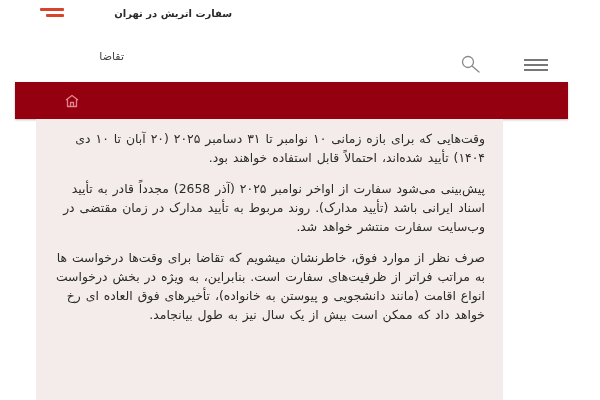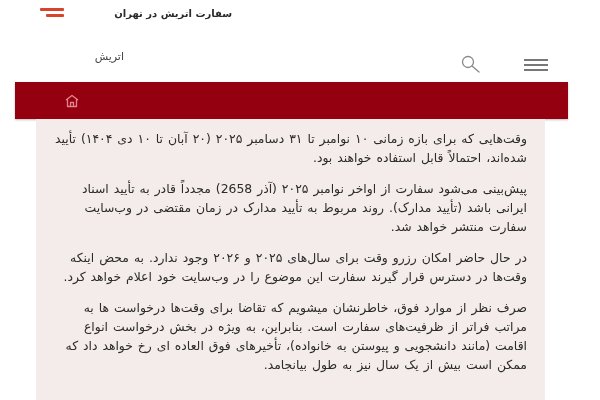"اتریش" div.site-sub { text: اتریش -> تقاضا }
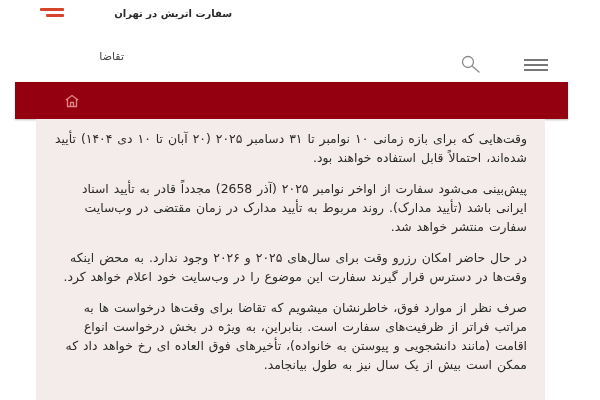"وقت‌هایی که برای بازه زمانی" .content { width: 509px -> 467px }
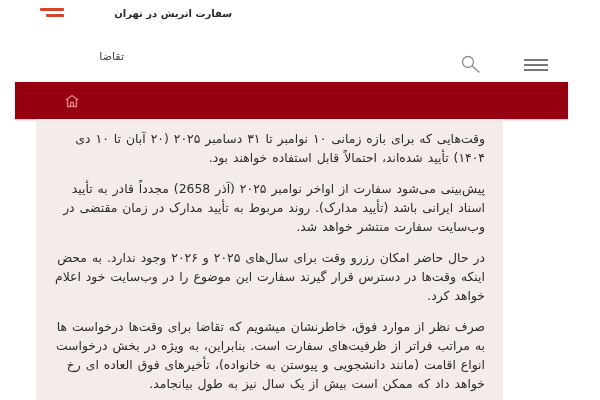"در حال حاضر امکان رزرو" p { html: <p>در حال حاضر امکان رزرو وقت برای سال‌های ۲۰۲۵ و ۲۰۲۶ وجود ندارد. به محض اینکه وقت‌ها در دسترس قرار گیرند سفارت این موضوع را در وب‌سایت خود اعلام خواهد کرد.</p> -> none }
